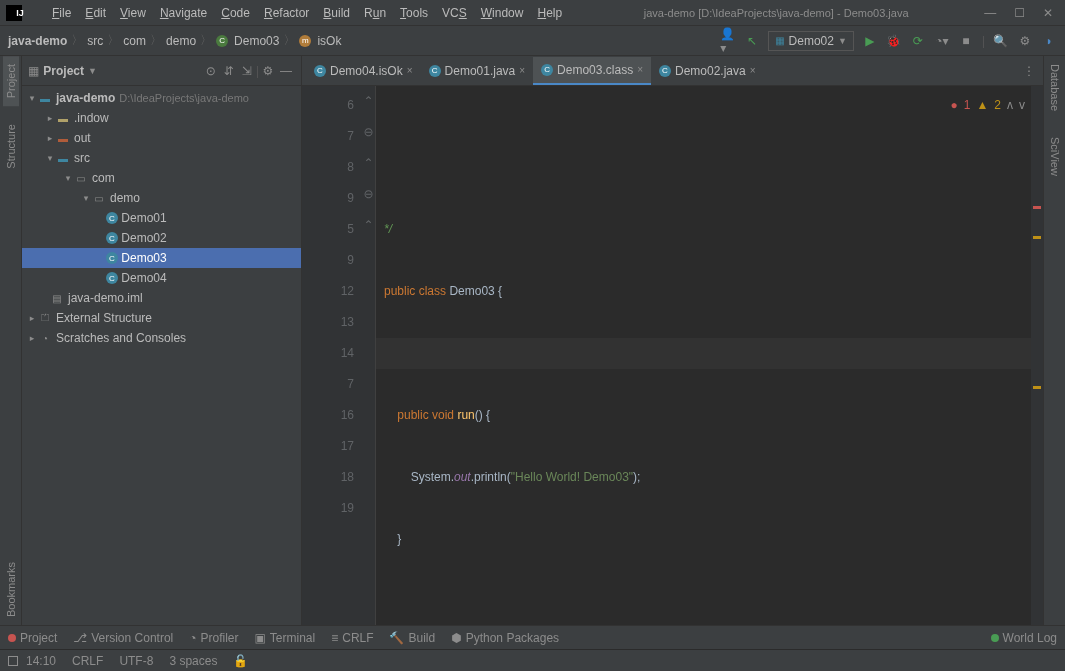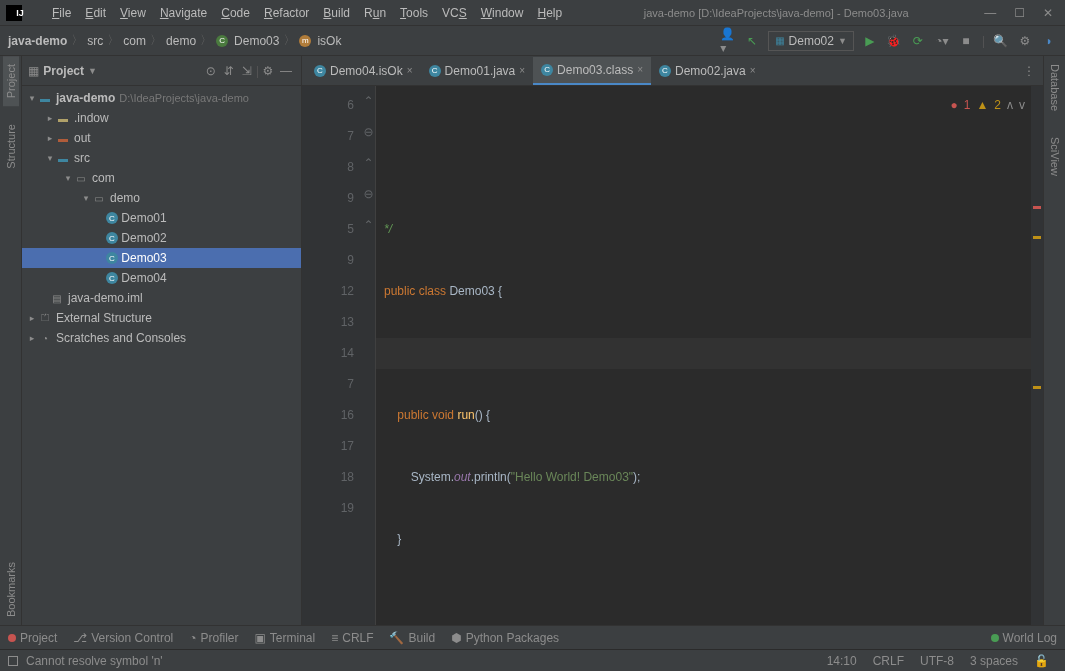"Cannot resolve symbol 'n'" span.msg { html: <span>Cannot resolve symbol 'n'</span> -> none }
